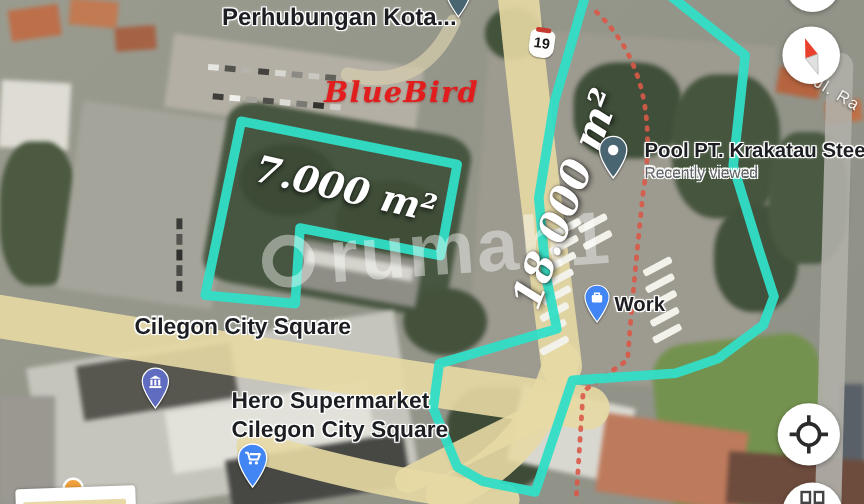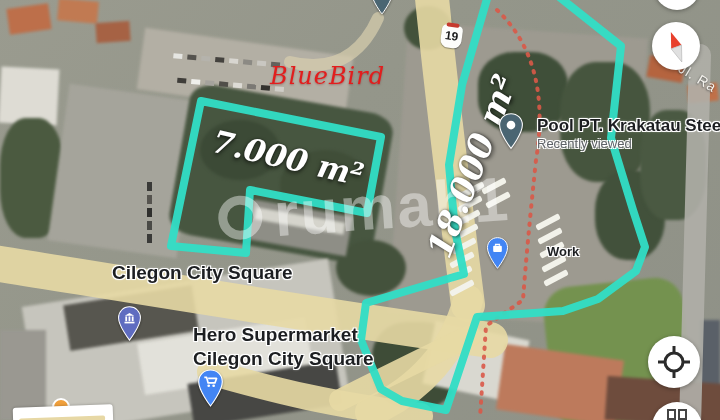"Perhubungan Kota..." div.lbl { html: none -> <div>Perhubungan Kota...</div> }
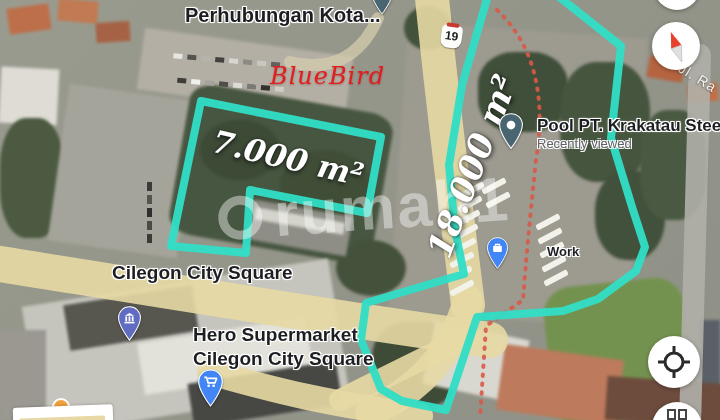"BlueBird" .bluebird { font-weight: normal -> bold }
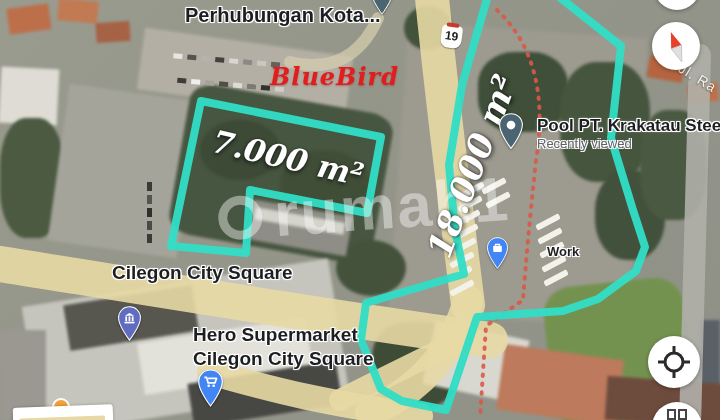"Work" div.lbl { font-size: 13px -> 17px; margin-left: 35px -> none }
